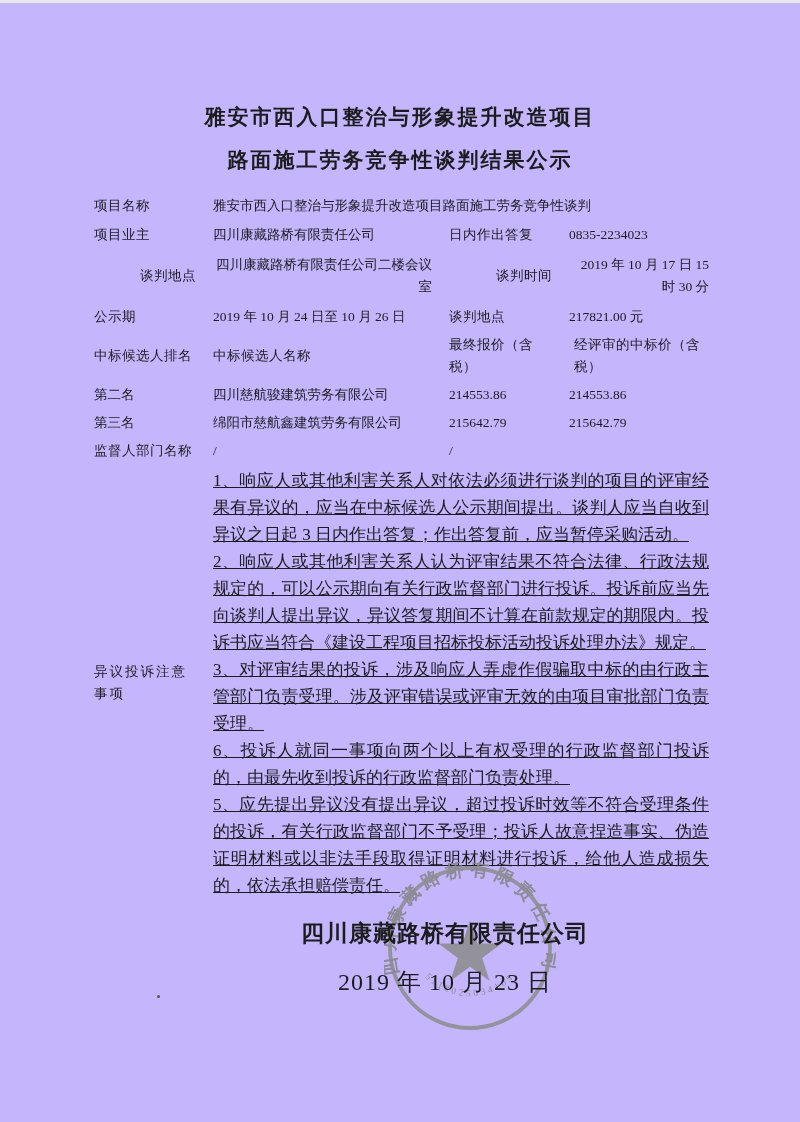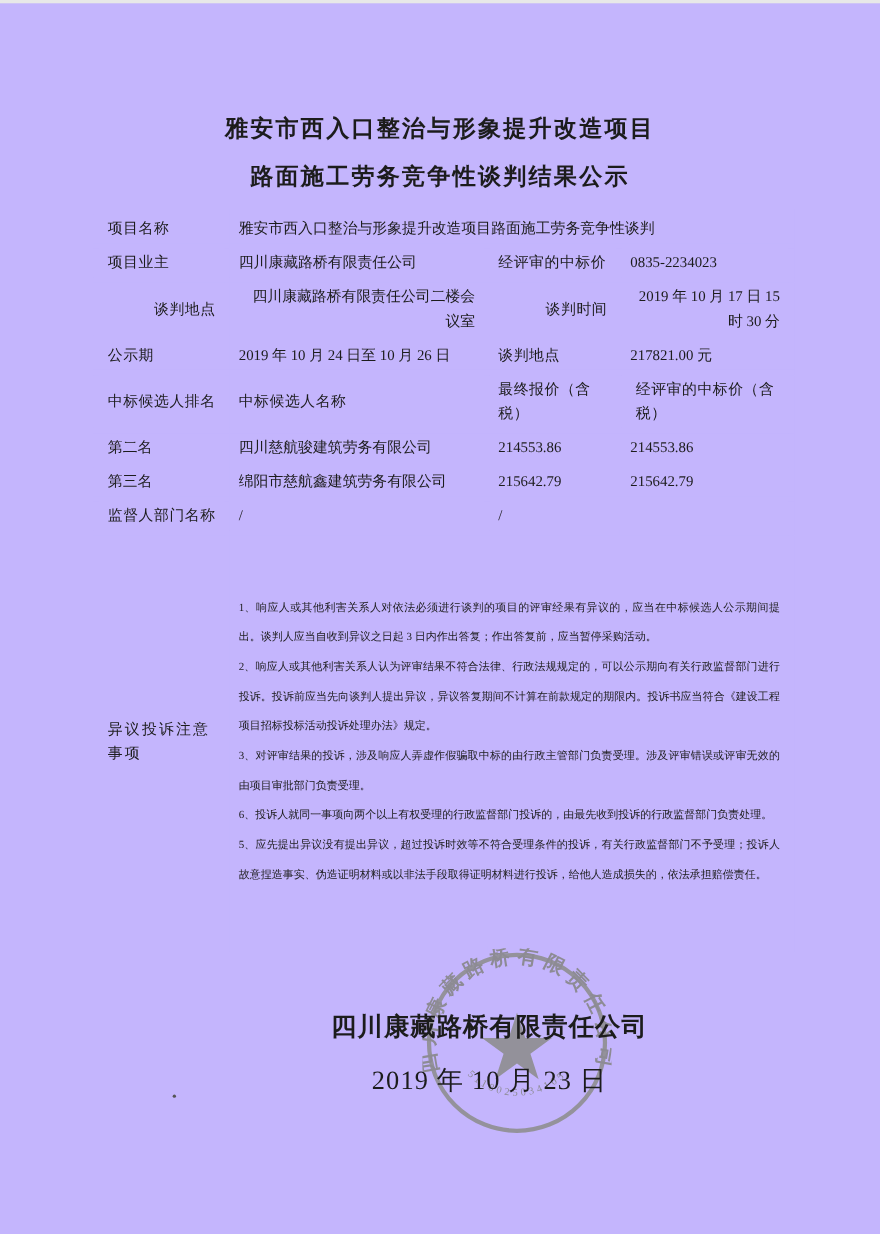"项目名称" table.doc td { border: 5px solid #c4b5fd -> 1px solid #c4b5fd }
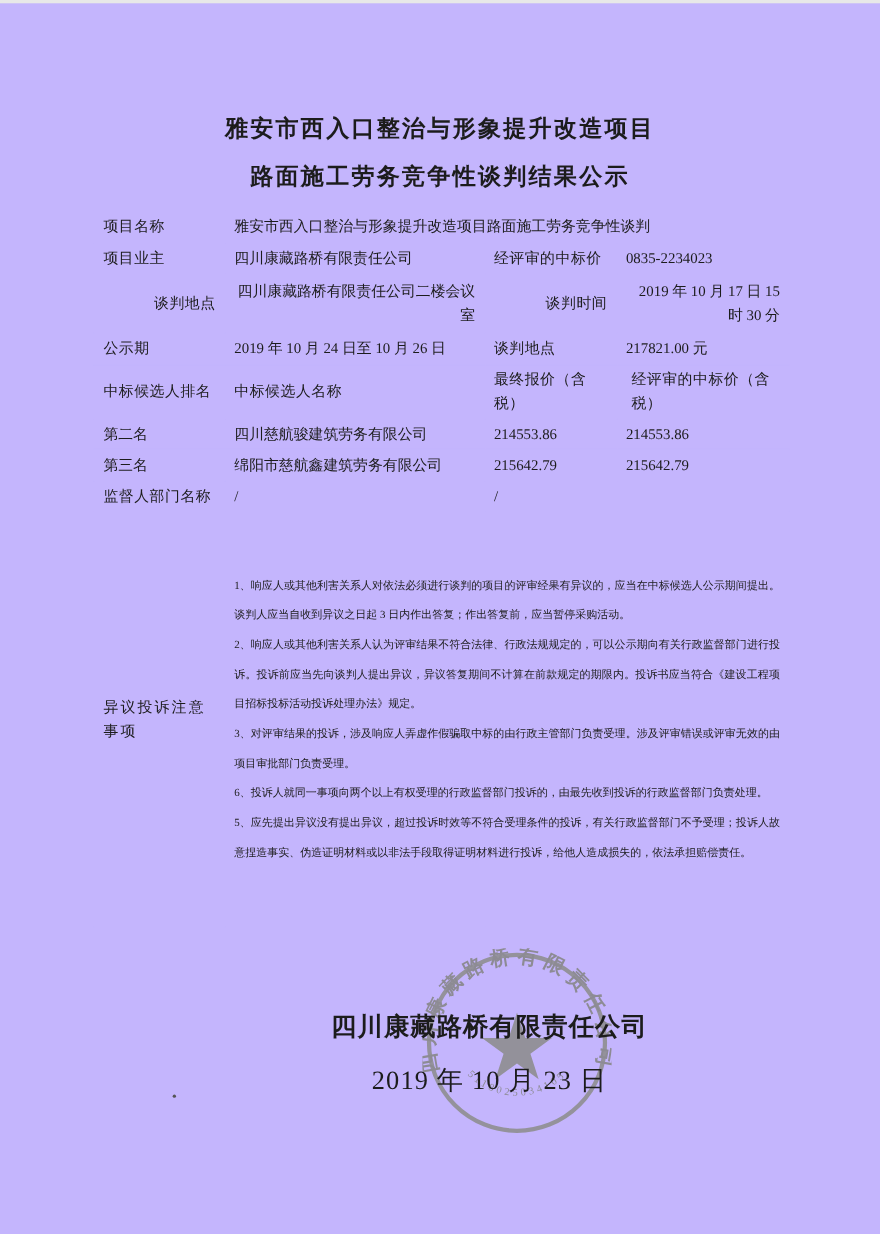"经评审的中标价" td.label { text: 经评审的中标价 -> 日内作出答复 }
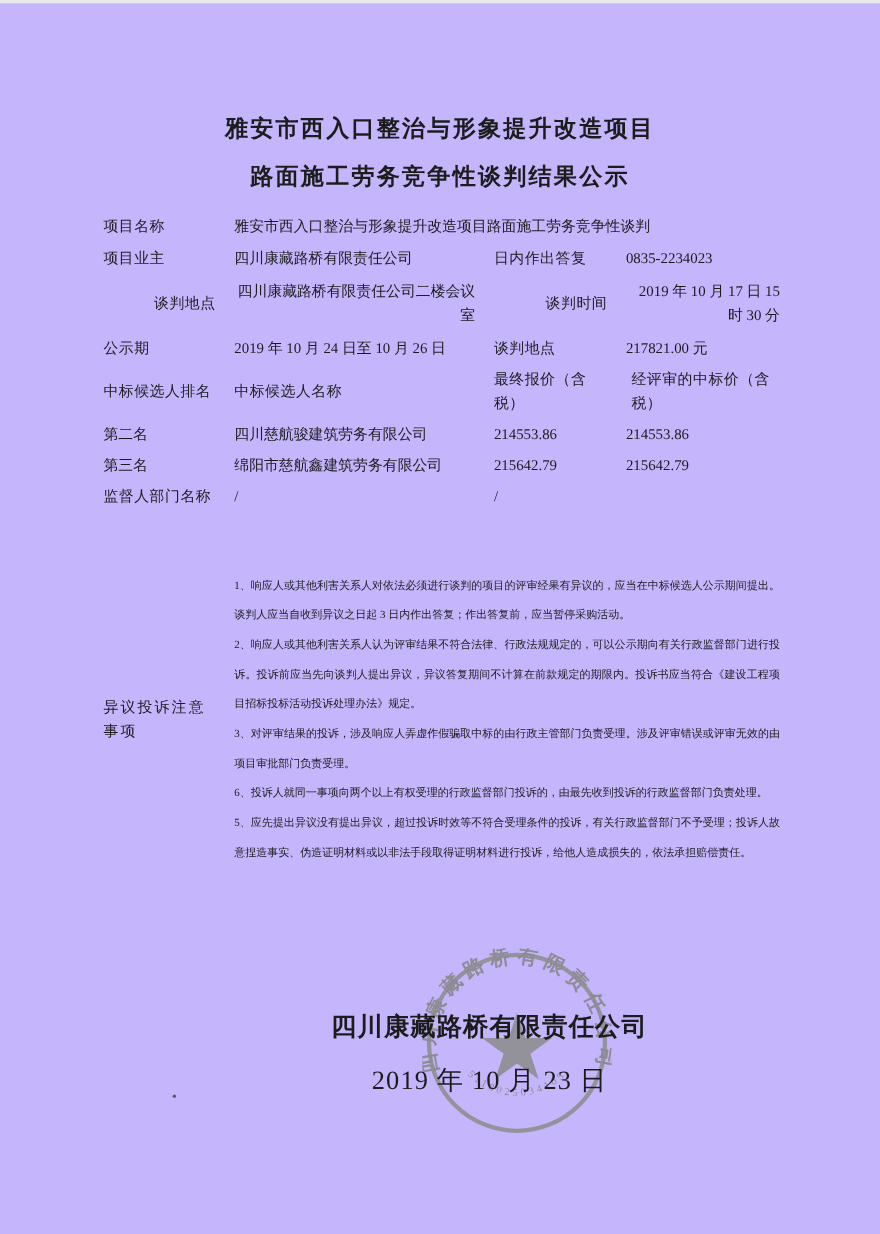"1、响应人或其他利害关系人对依法必须进行谈判的项目的评审经果有异议的，应当在中标" td.notice-body p { font-size: 10px -> 17px; text-decoration: none -> underline }
